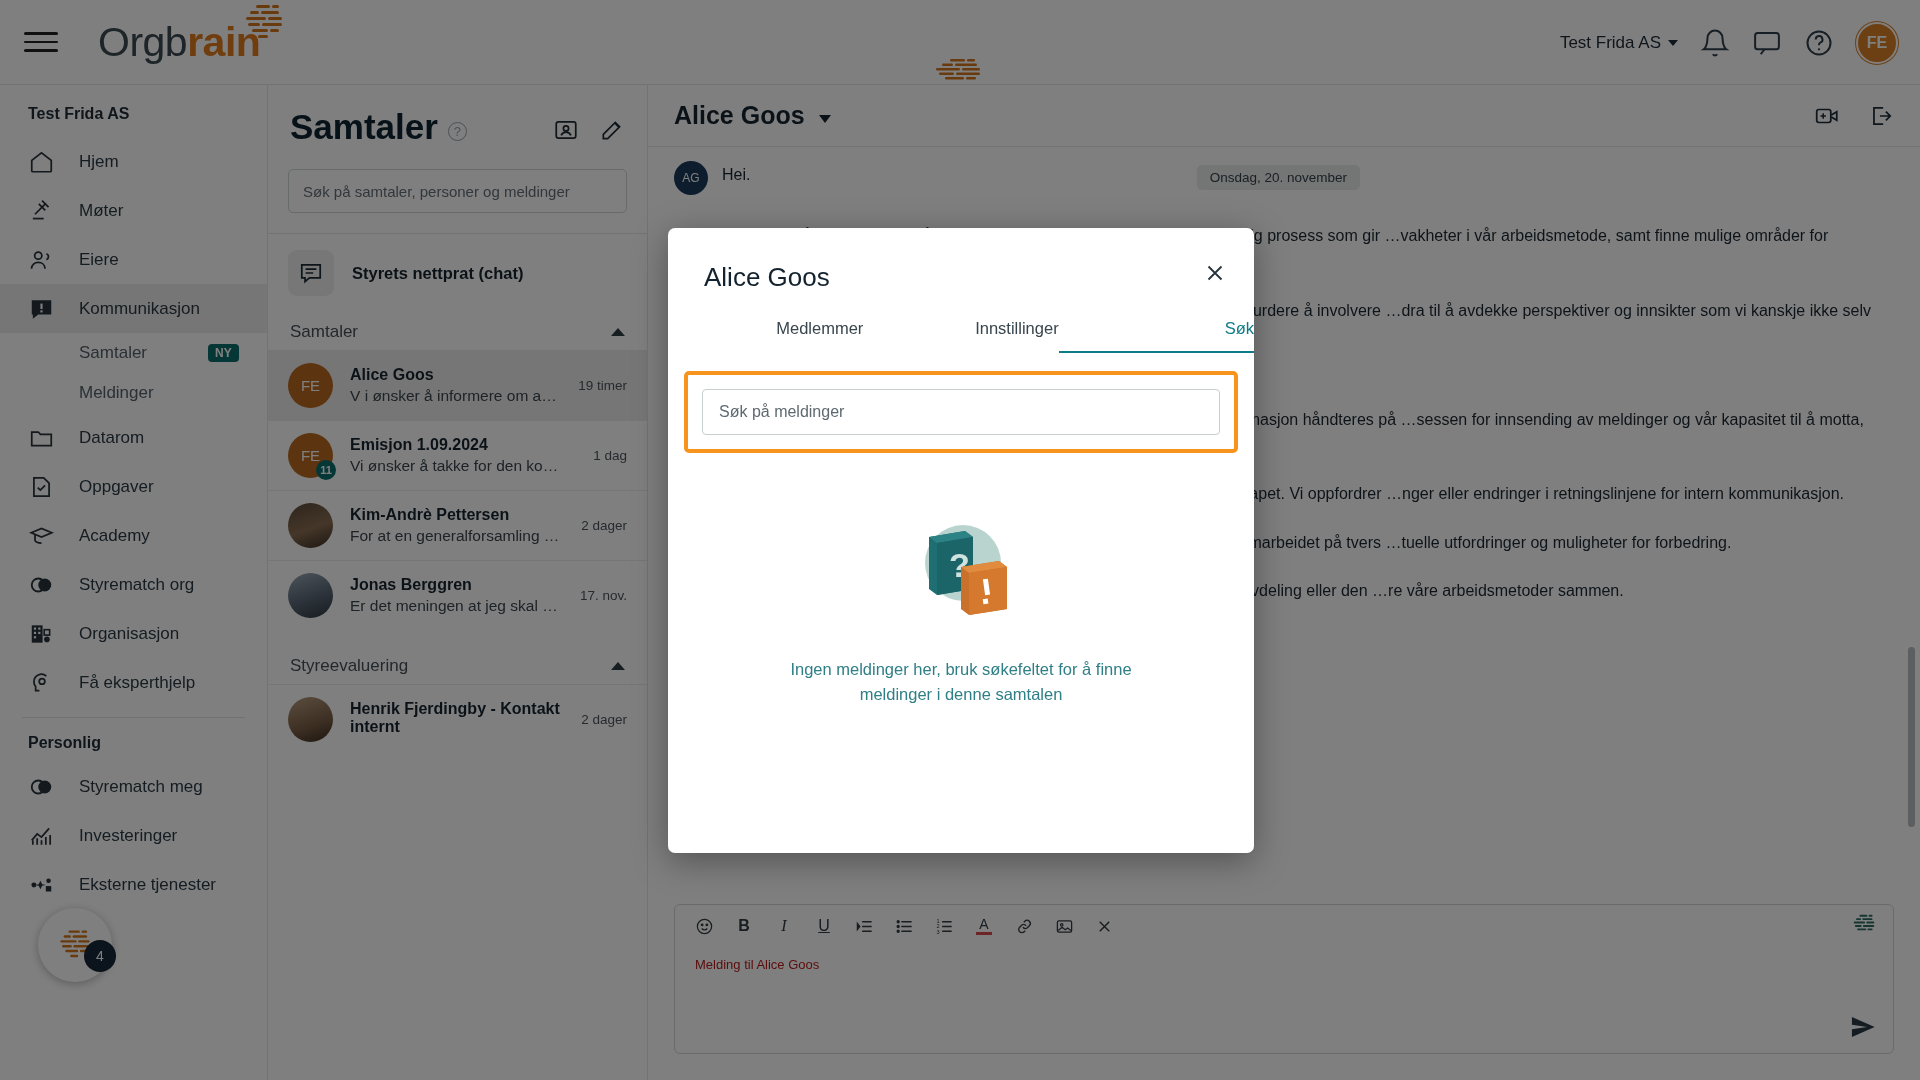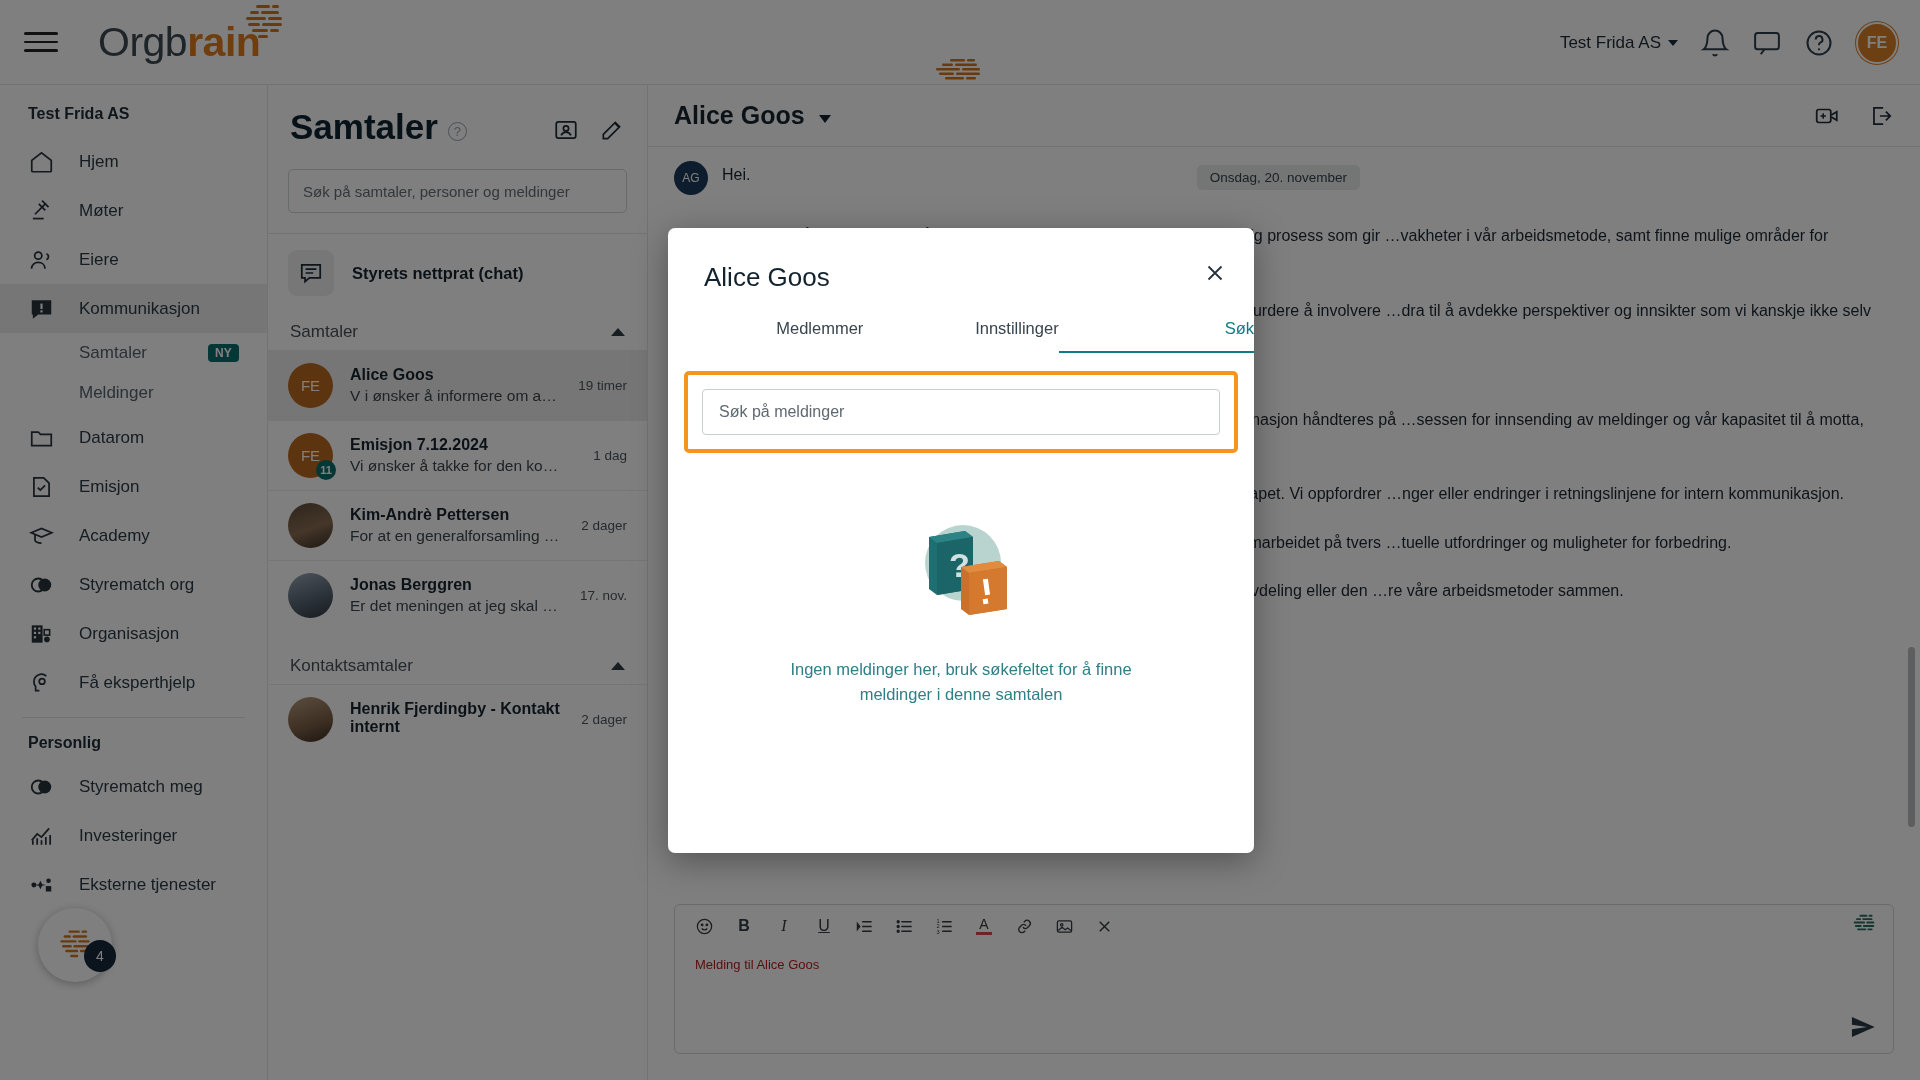"Emisjon 7.12.2024" div.conv-name { text: 7.12.2024 -> 1.09.2024 }
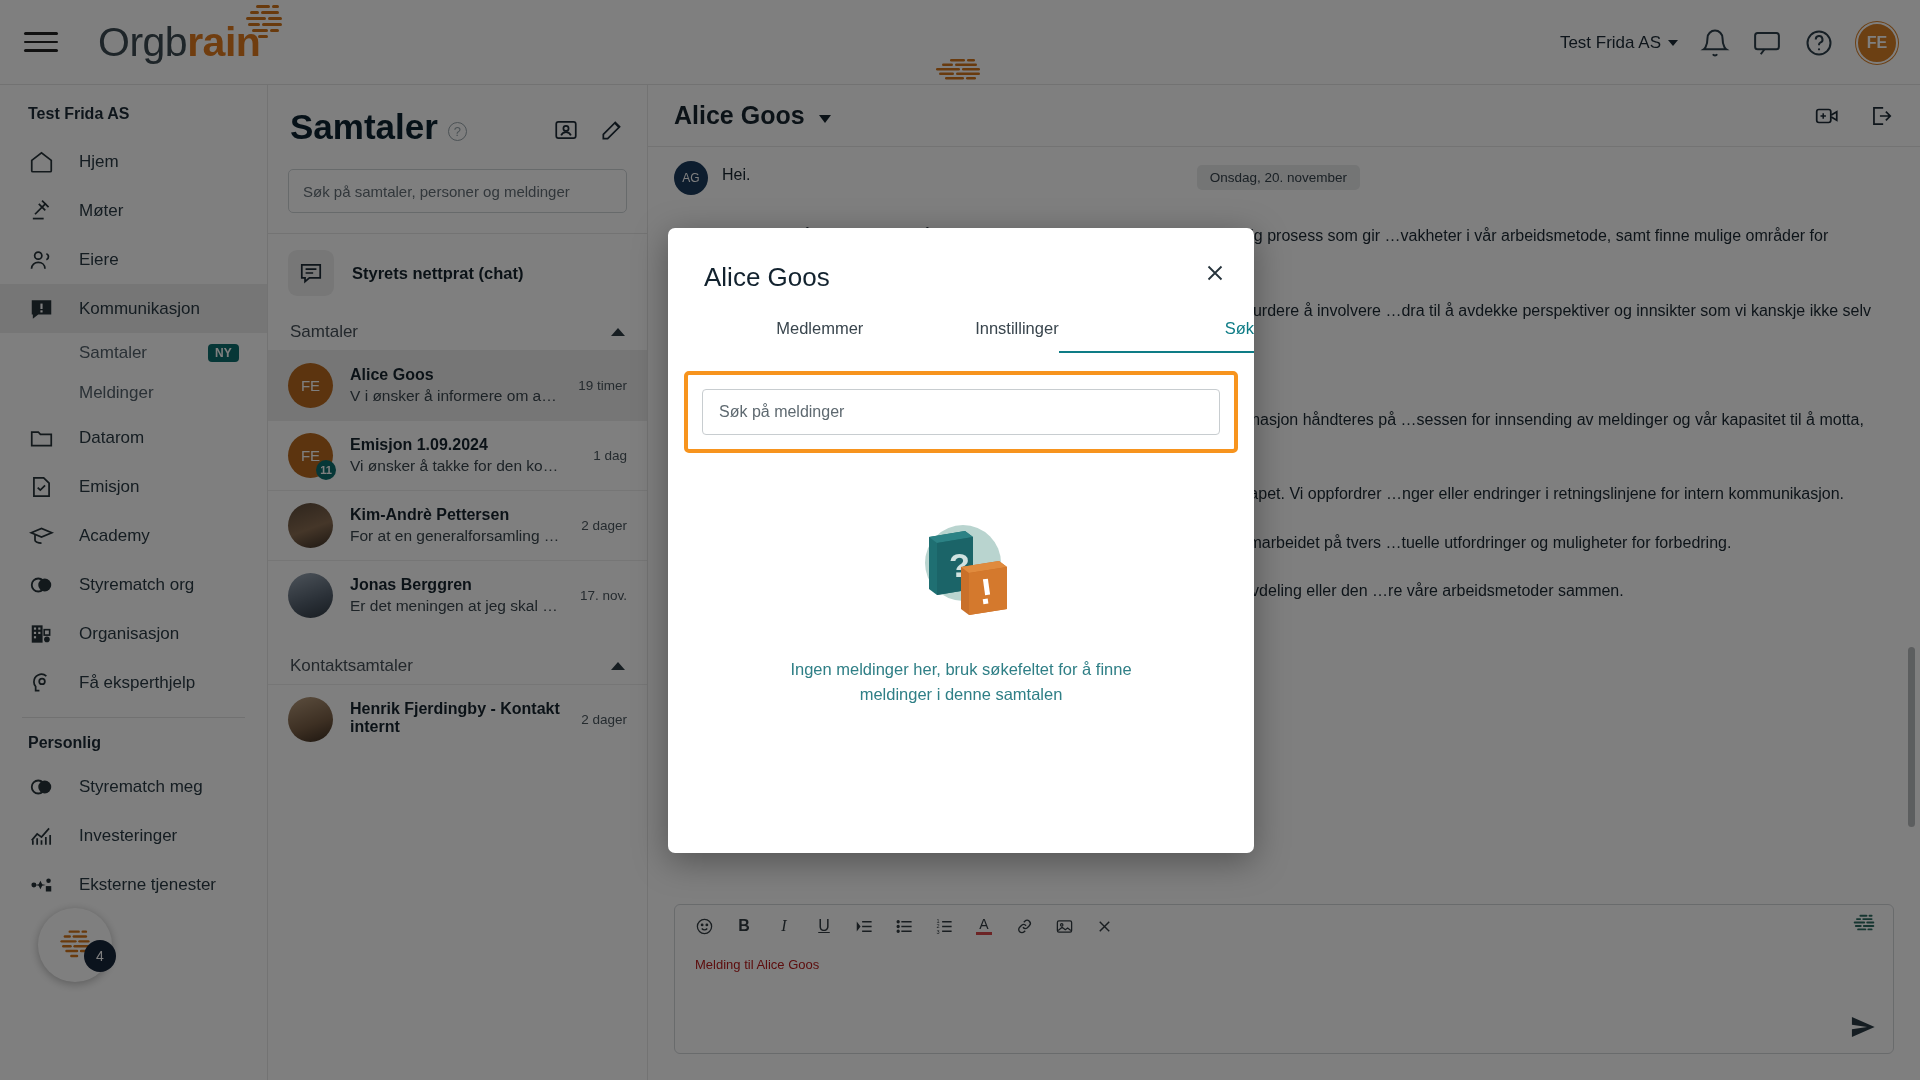"Emisjon" span { text: Emisjon -> Oppgaver }
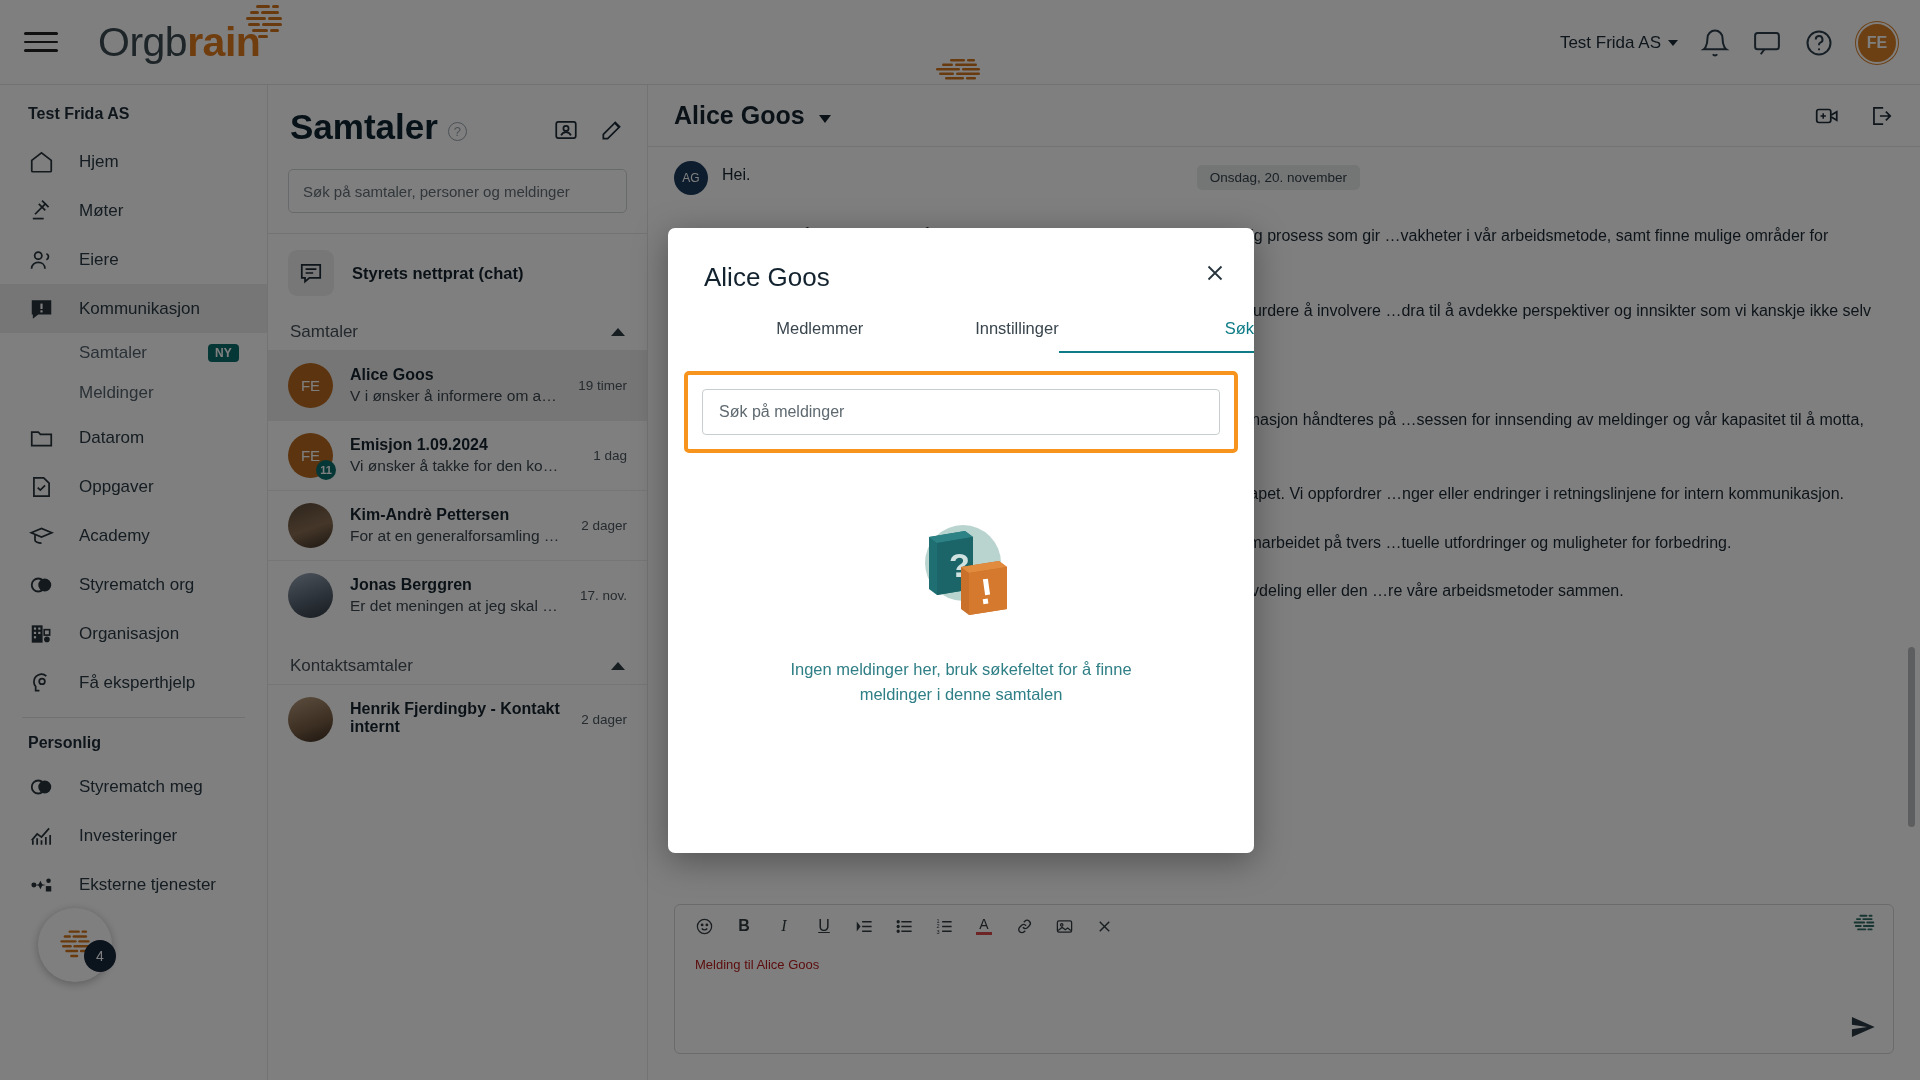"Kontaktsamtaler" div.group-label { text: Kontaktsamtaler -> Styreevaluering }
